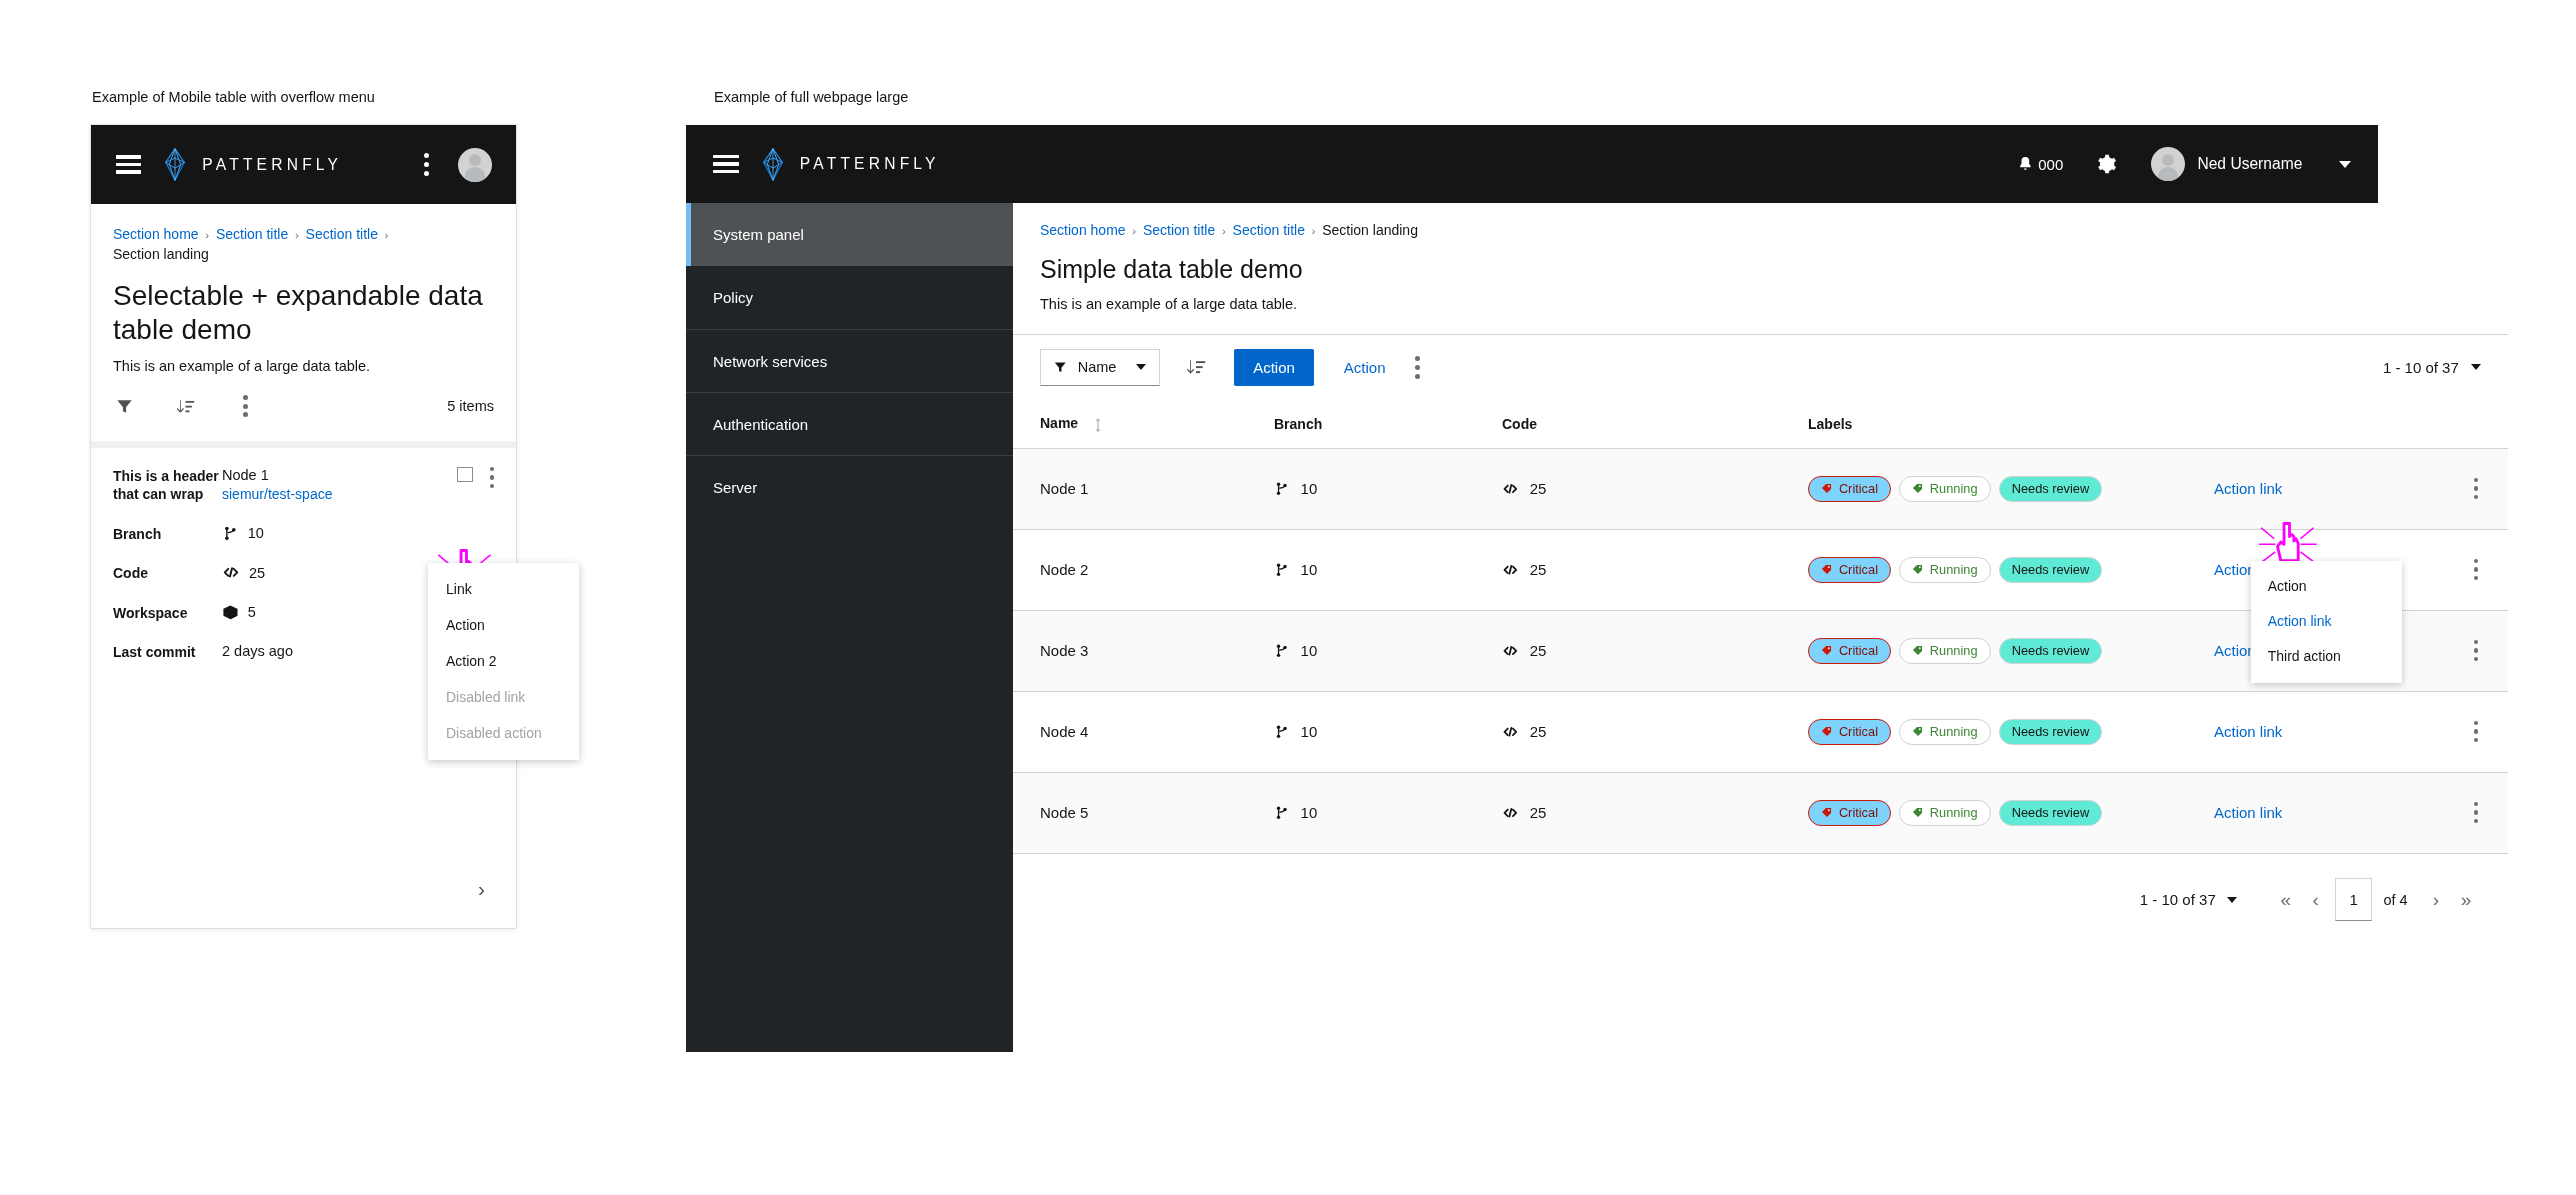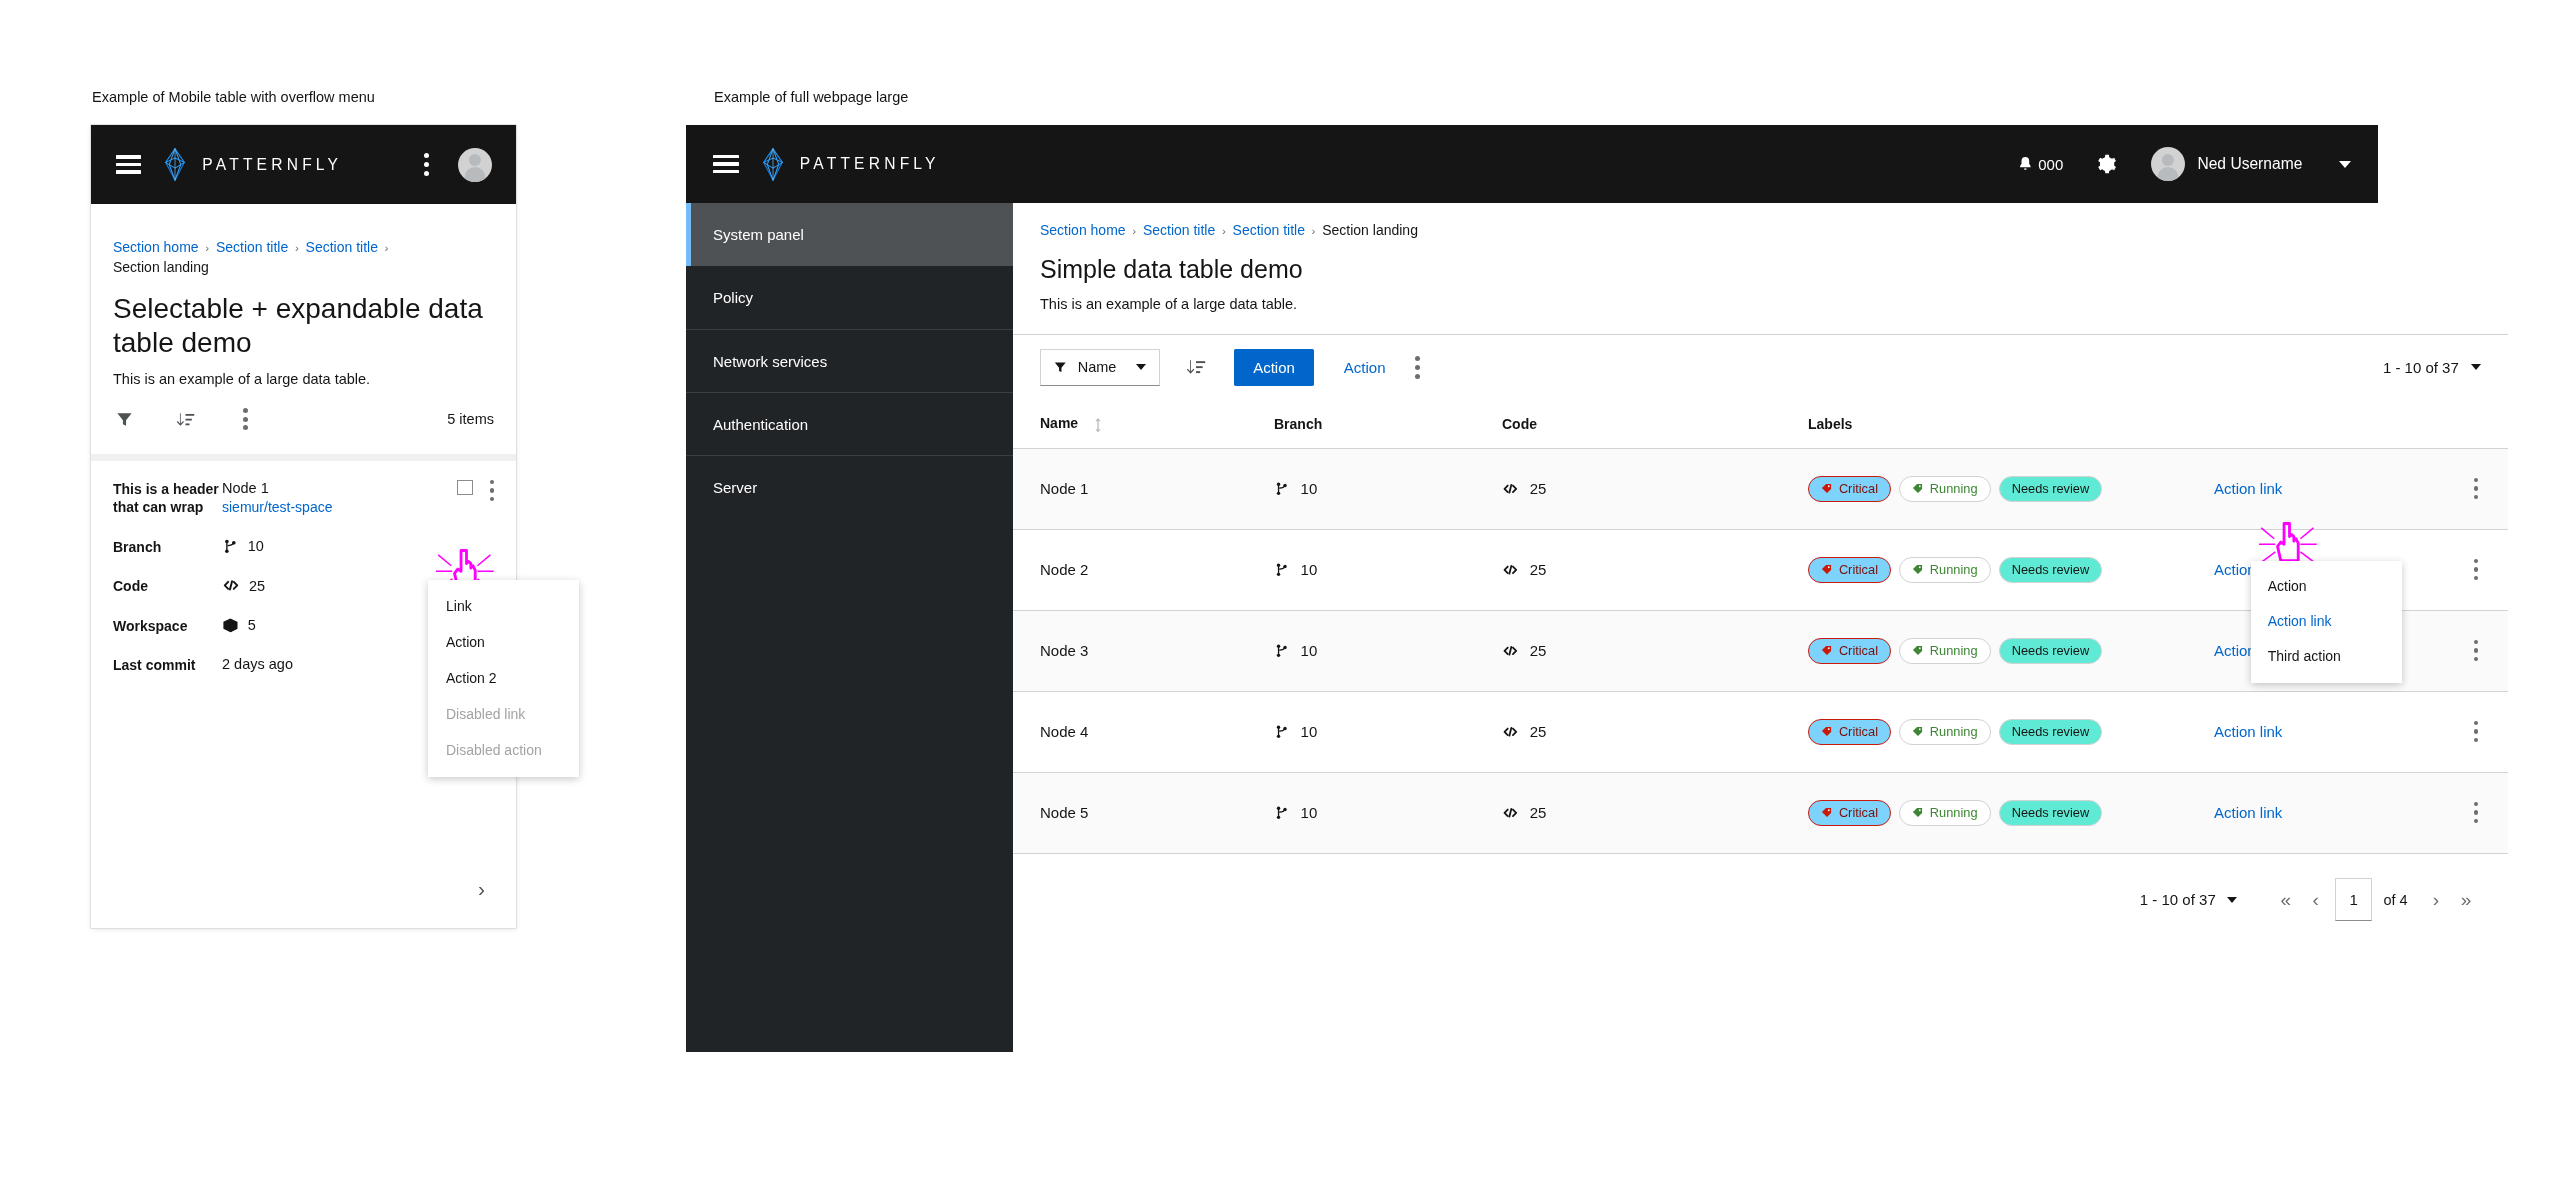"Section home › Section title › Section title ›" .breadcrumb { padding: 33px 22px 0 22px -> 20px 22px 0 22px }
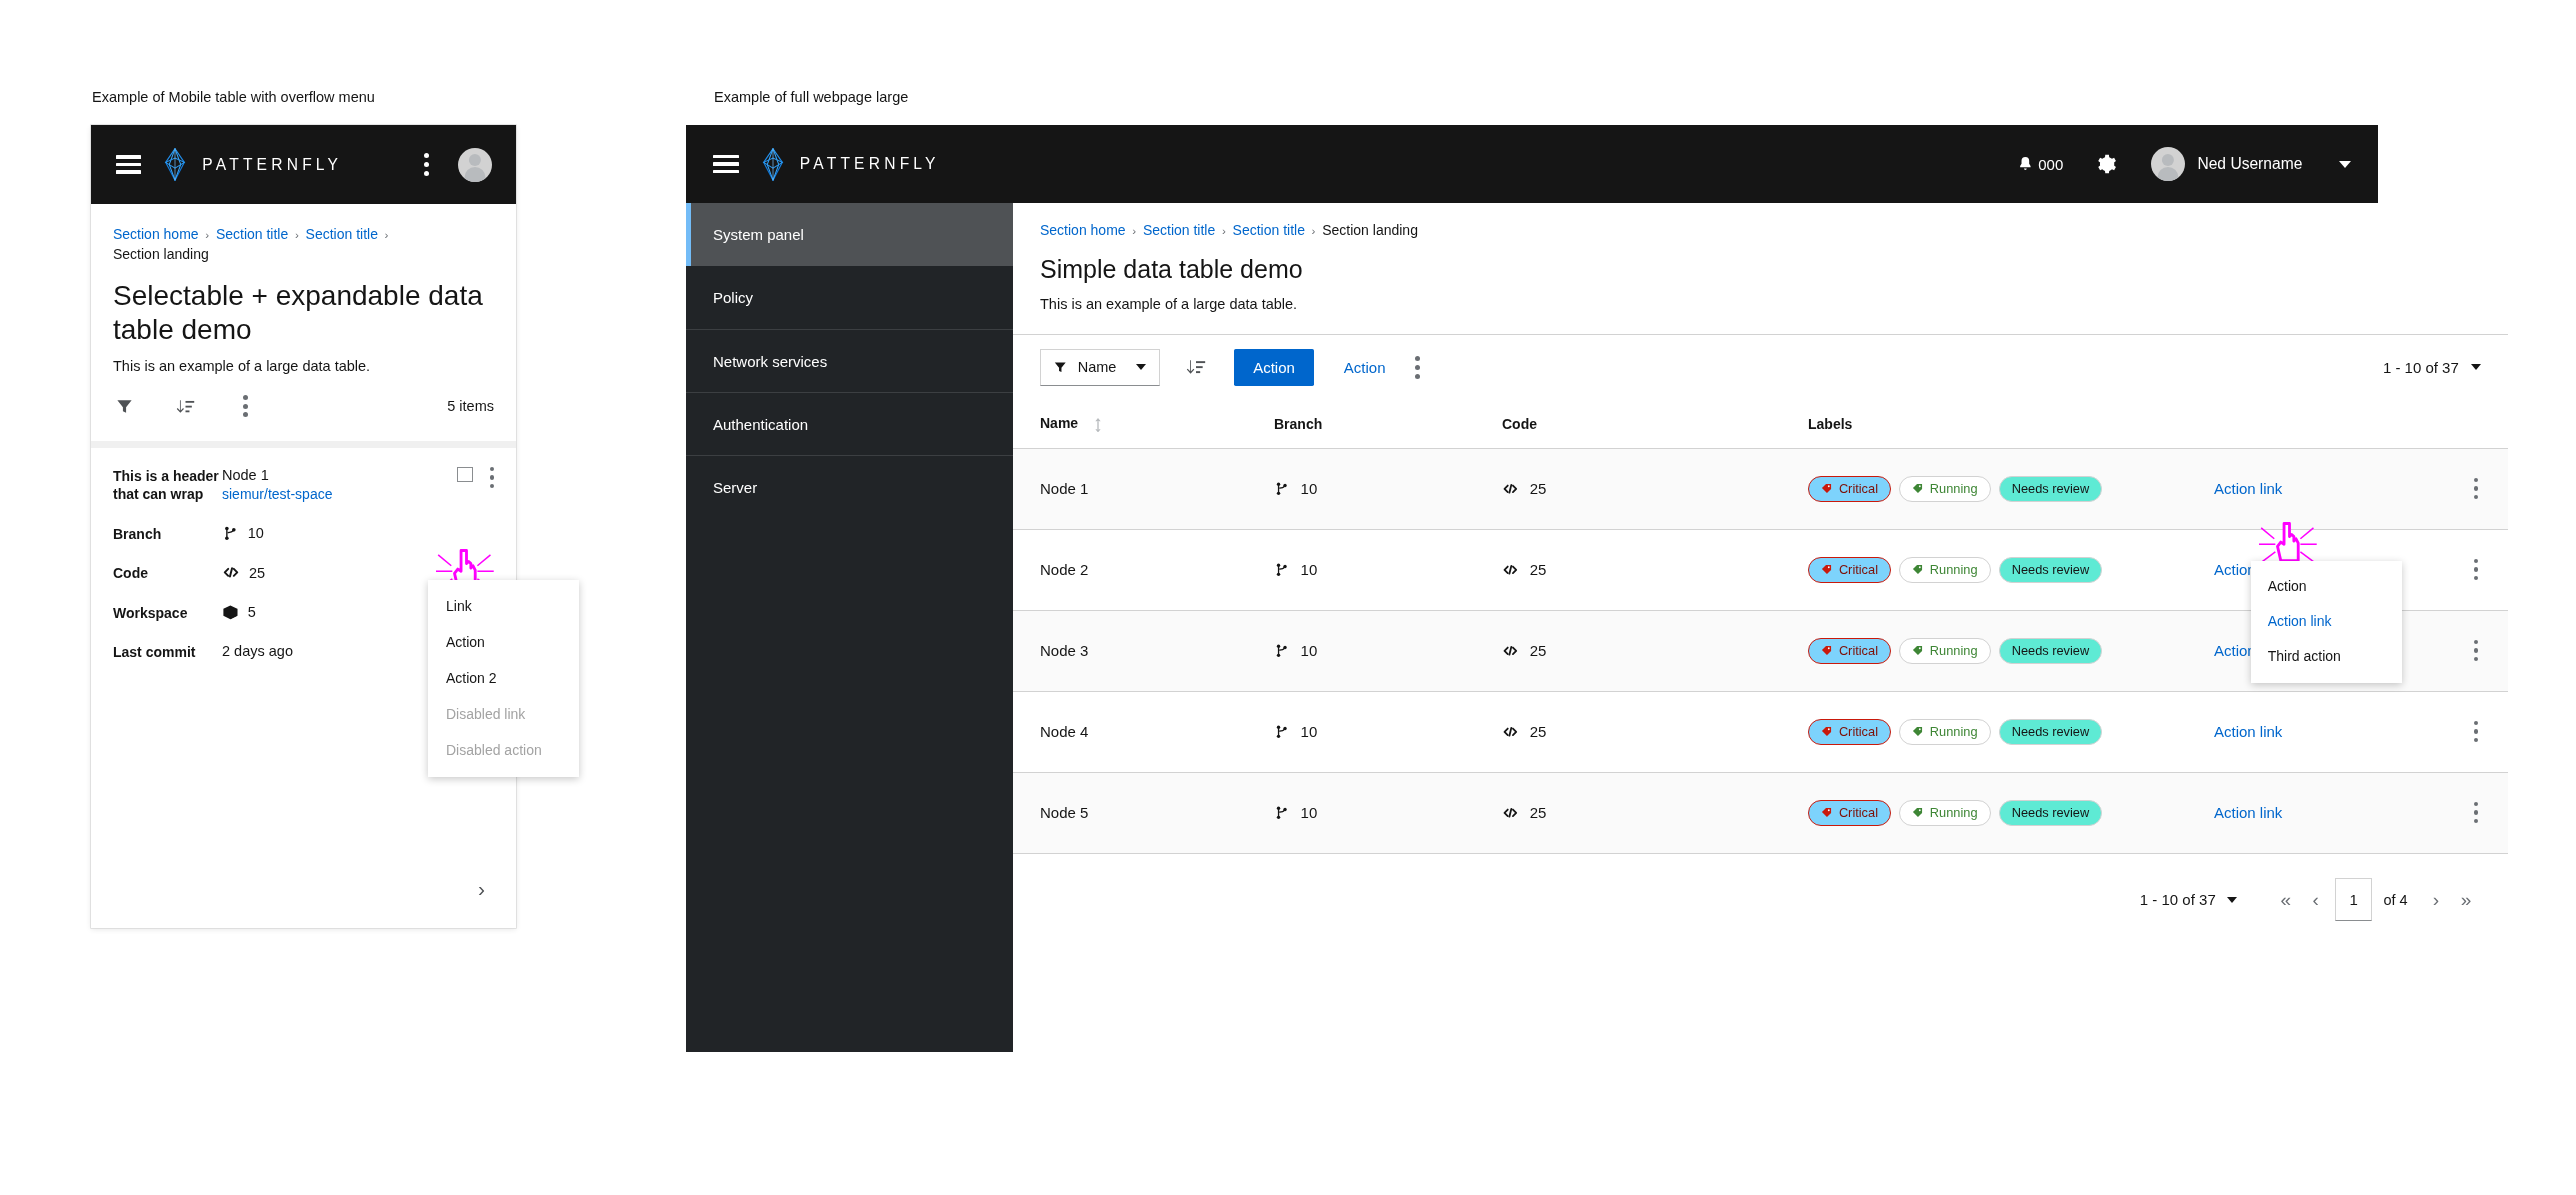"Link" #mobile-menu { top: 580px -> 563px }
